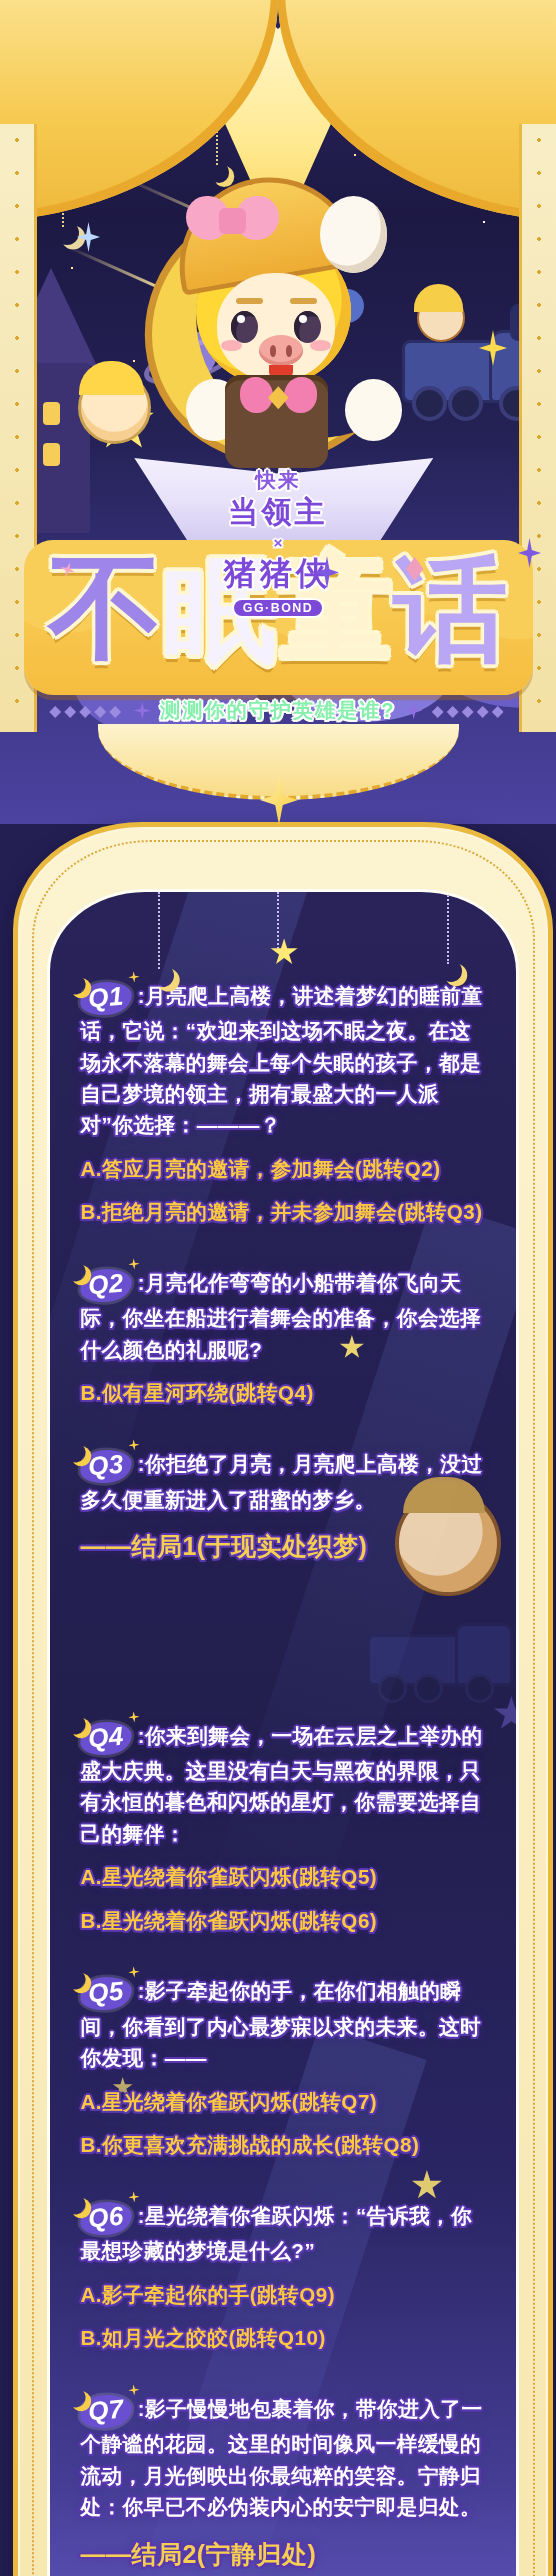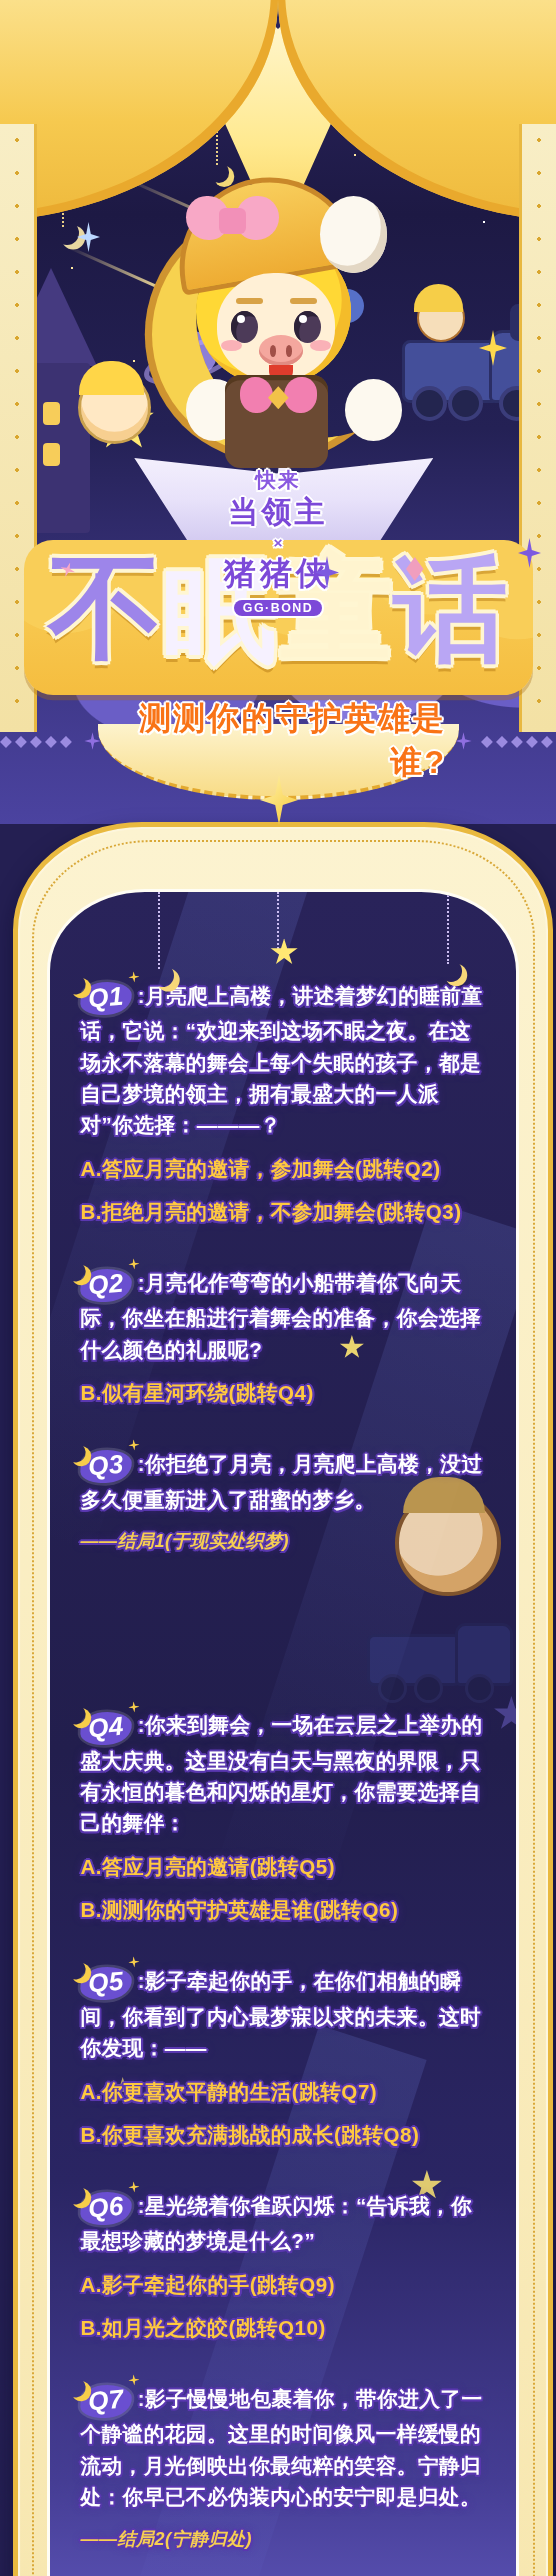"测测你的守护英雄是谁?" .subtitle { color: #f97316 -> #86efac; font-size: 32px -> 20px }
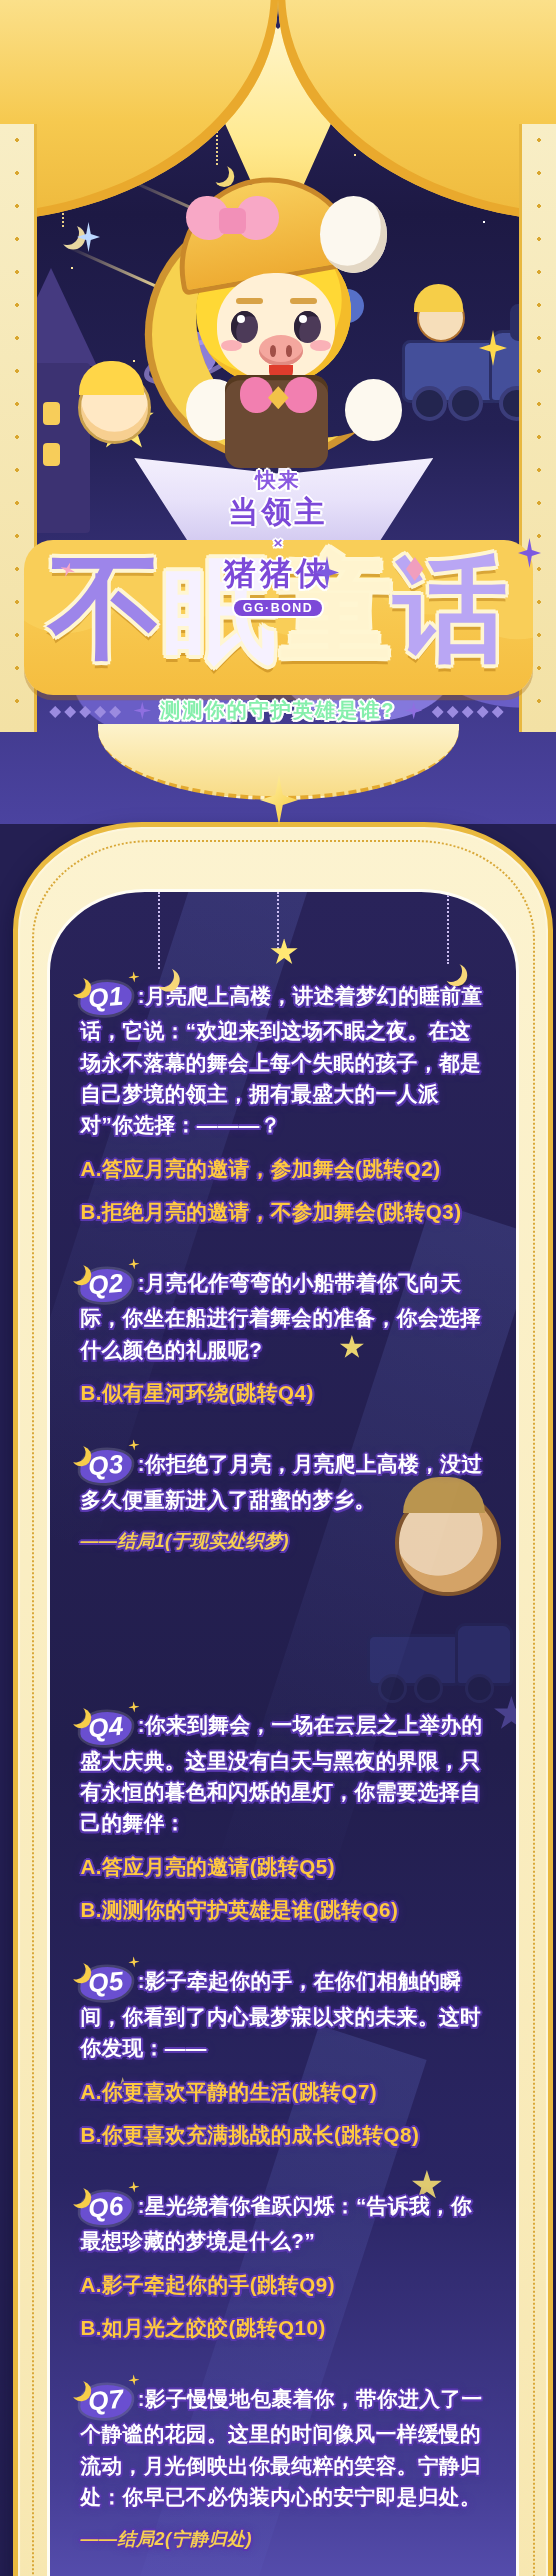"B.拒绝月亮的邀请，不参加舞会(跳转Q3)" p.q-opt { text: 不 -> 并未 }
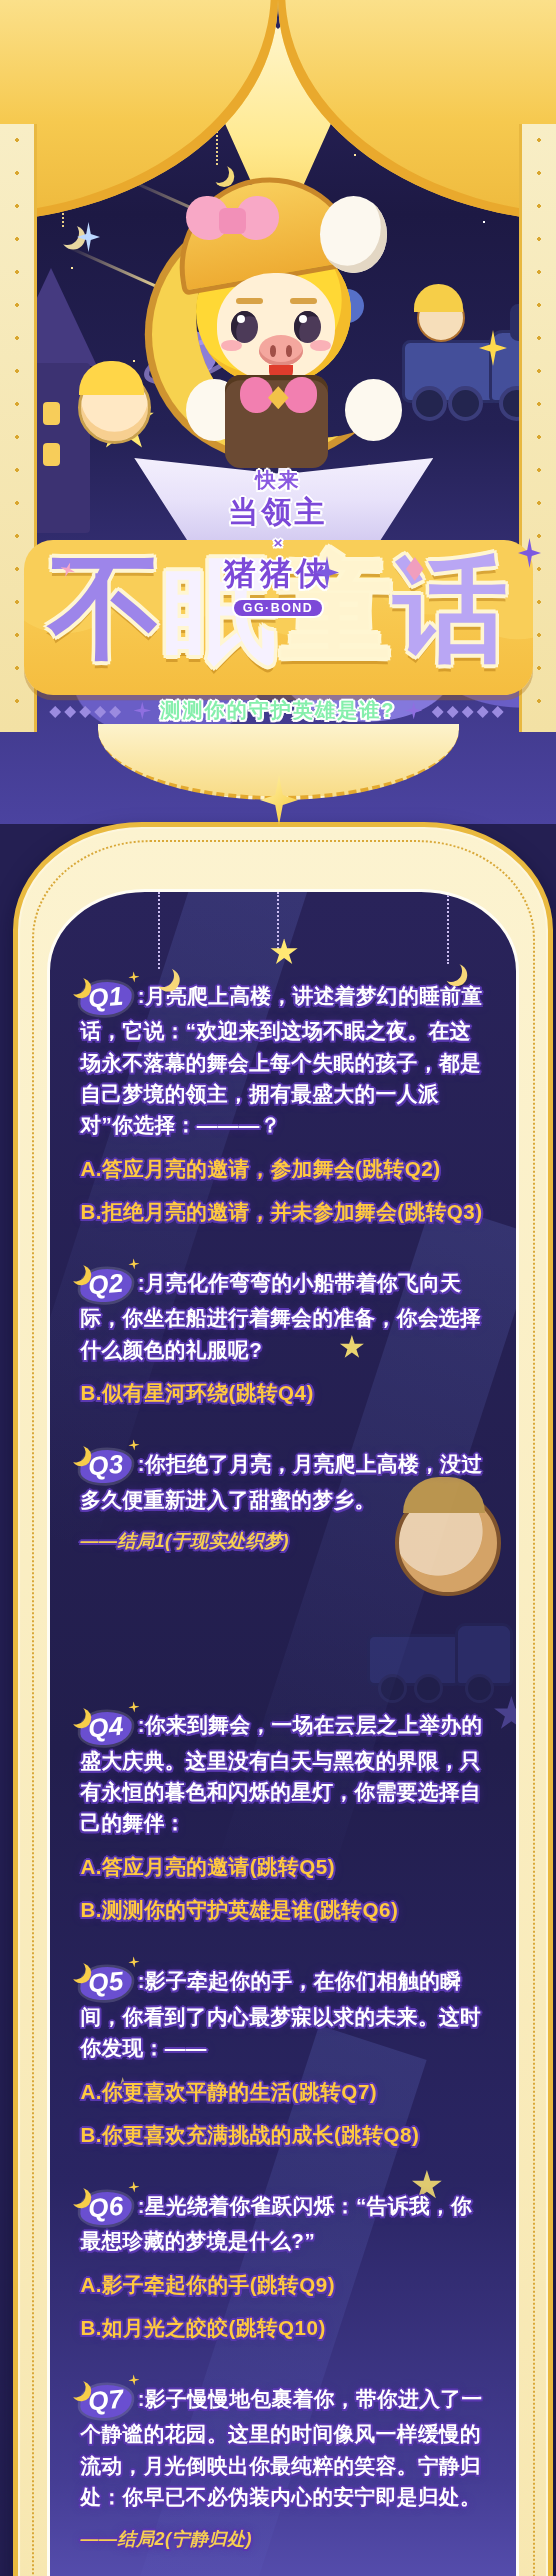"——结局1(于现实处织梦)" .q-end { font-size: 18px -> 25px; font-style: italic -> none }
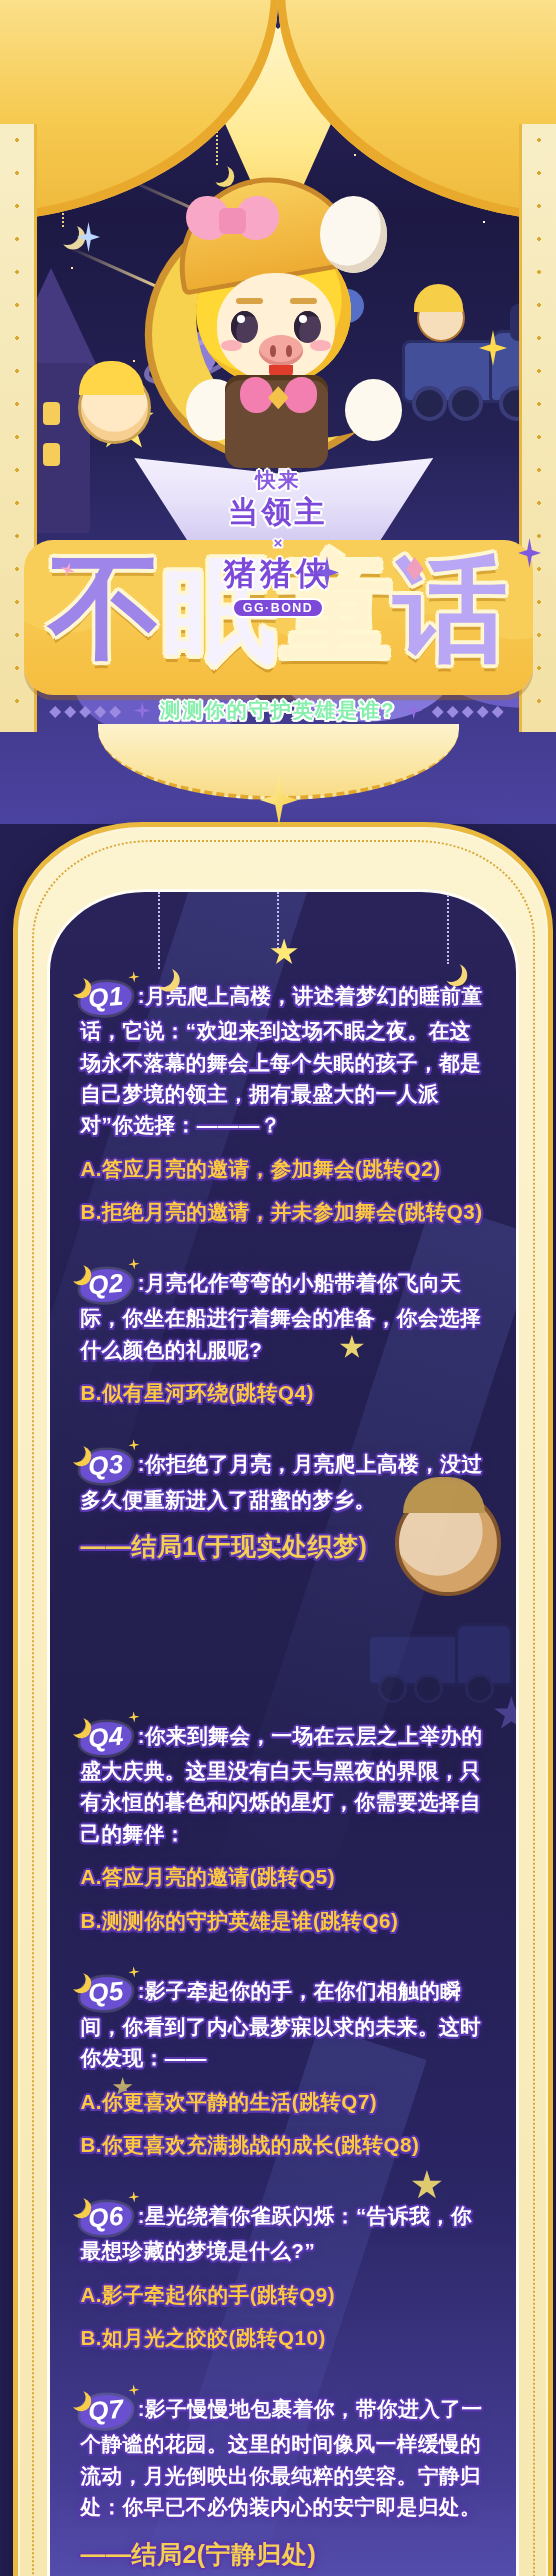"A.答应月亮的邀请(跳转Q5)" p.q-opt { text: A.答应月亮的邀请 -> A.星光绕着你雀跃闪烁 }
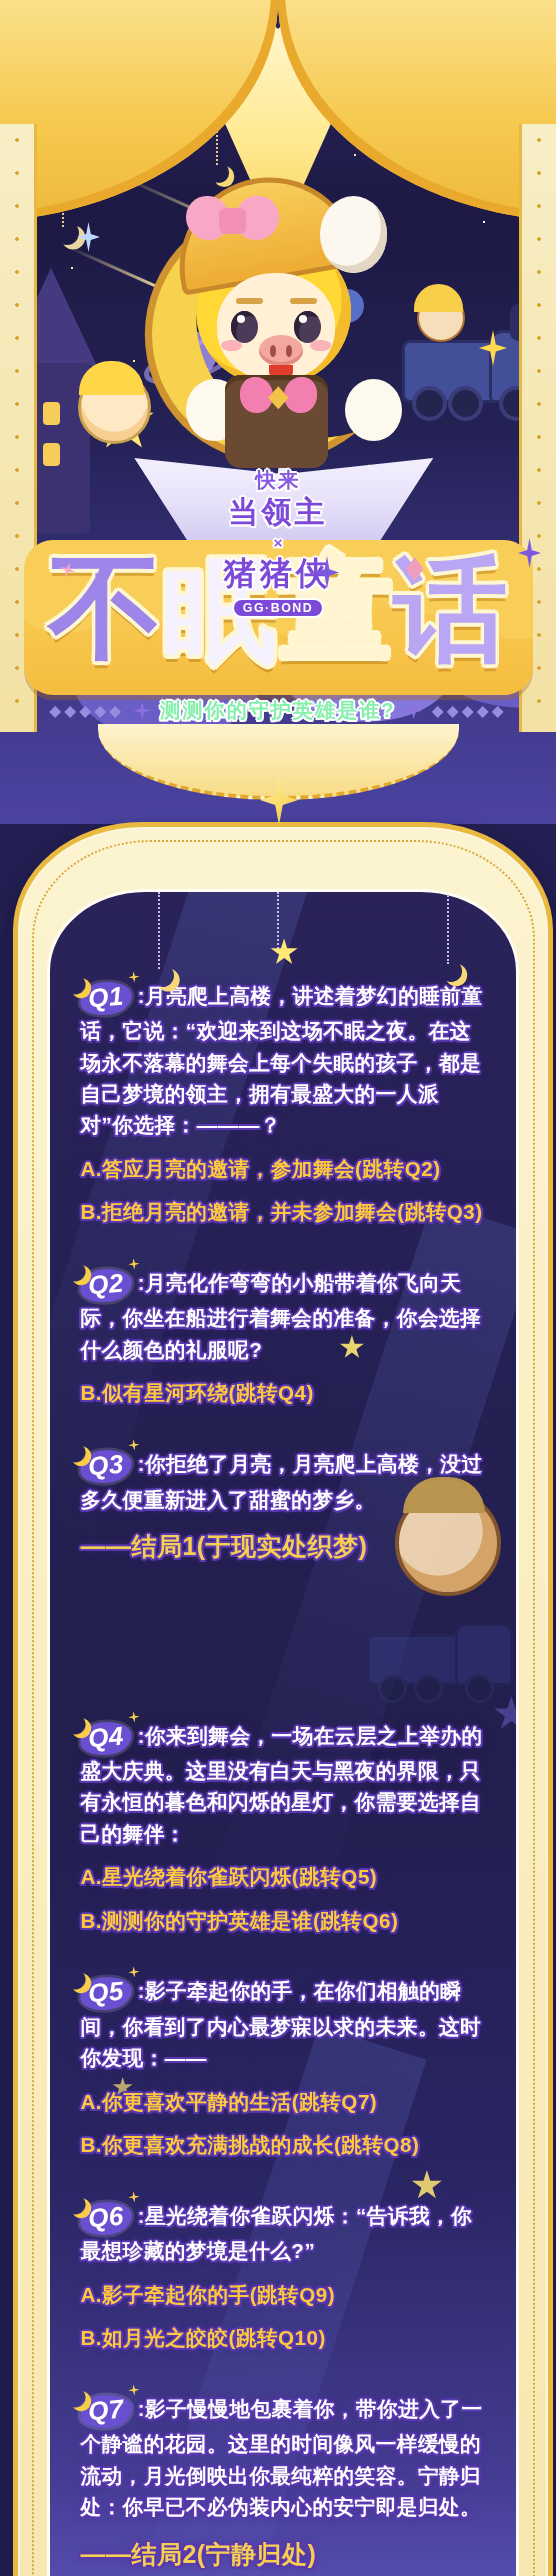"B.测测你的守护英雄是谁(跳转Q6)" p.q-opt { text: B.测测你的守护英雄是谁 -> B.星光绕着你雀跃闪烁 }
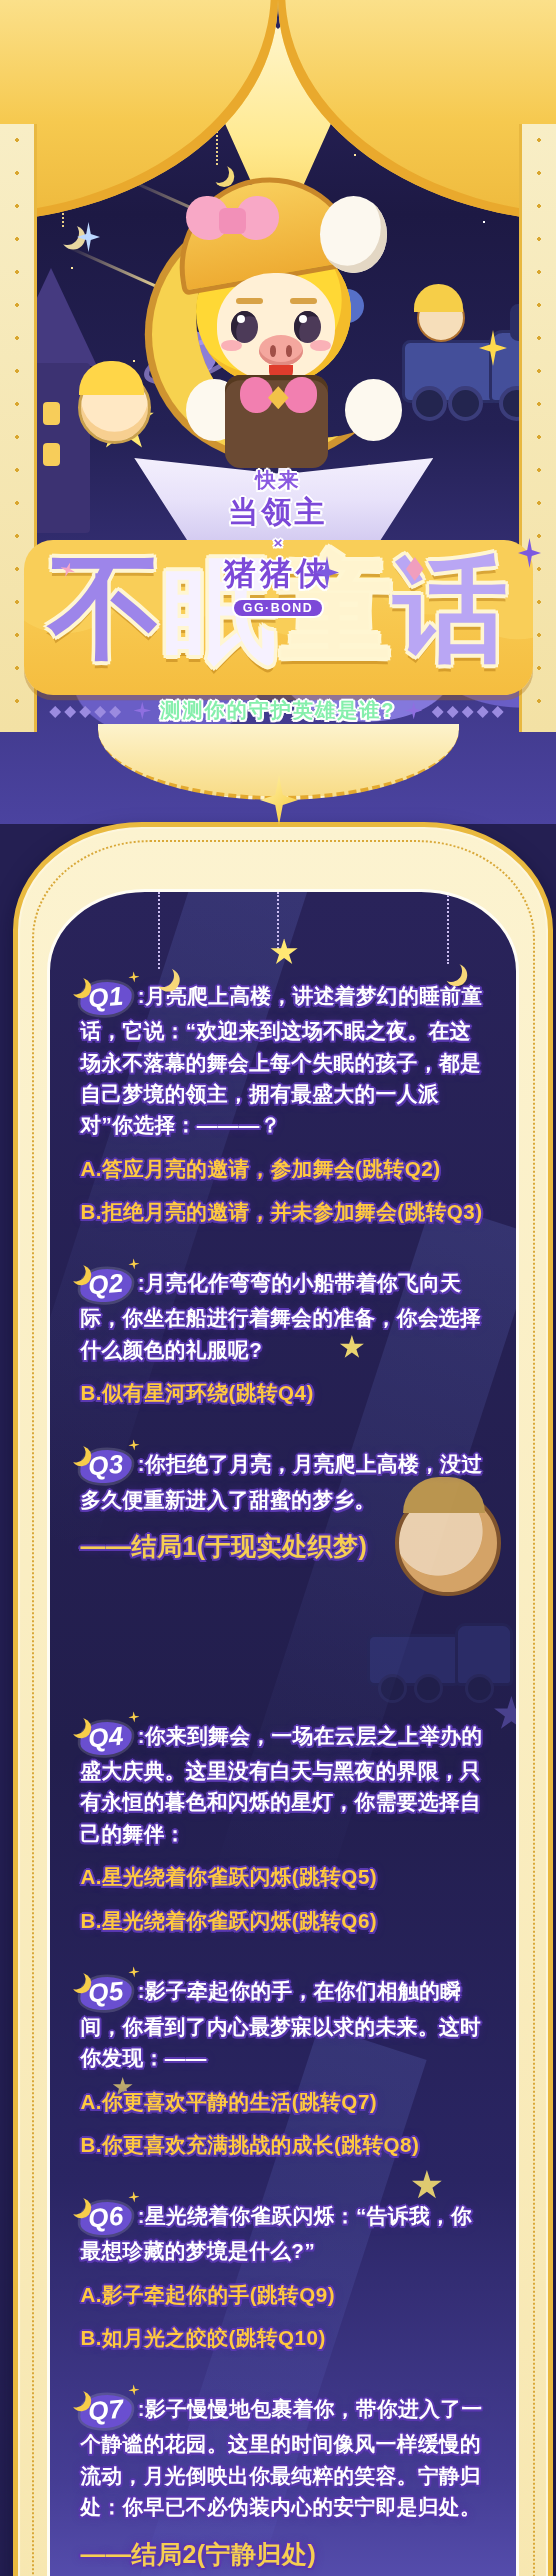"A.你更喜欢平静的生活(跳转Q7)" p.q-opt { text: A.你更喜欢平静的生活 -> A.星光绕着你雀跃闪烁 }
